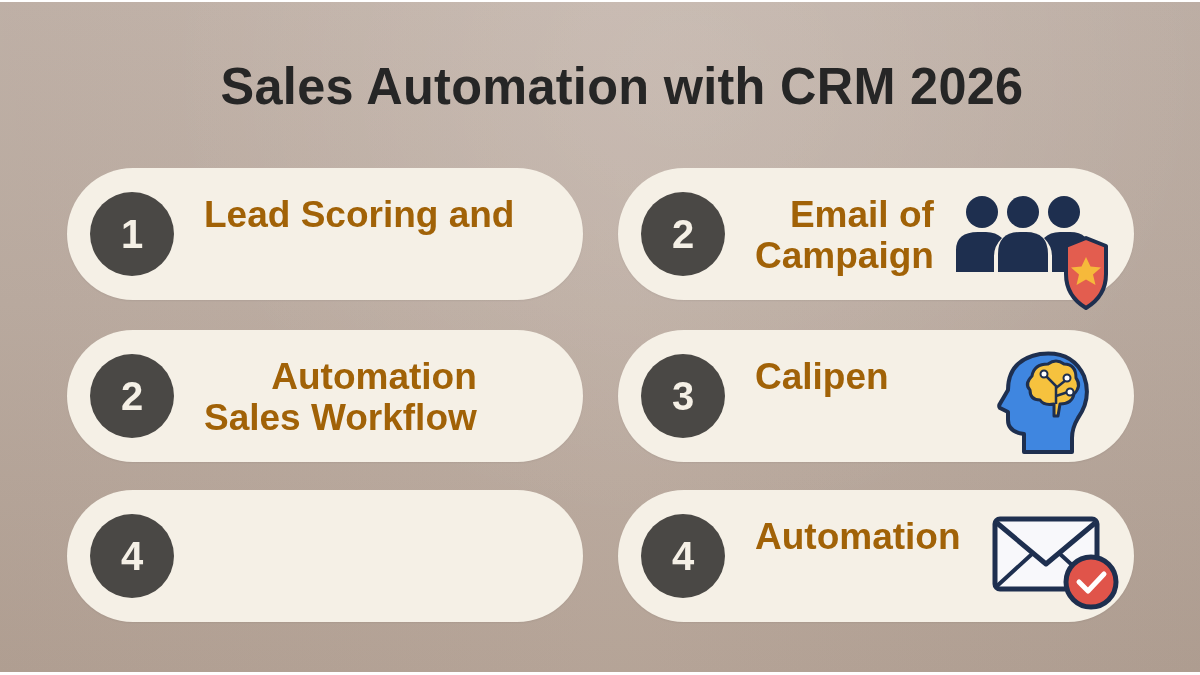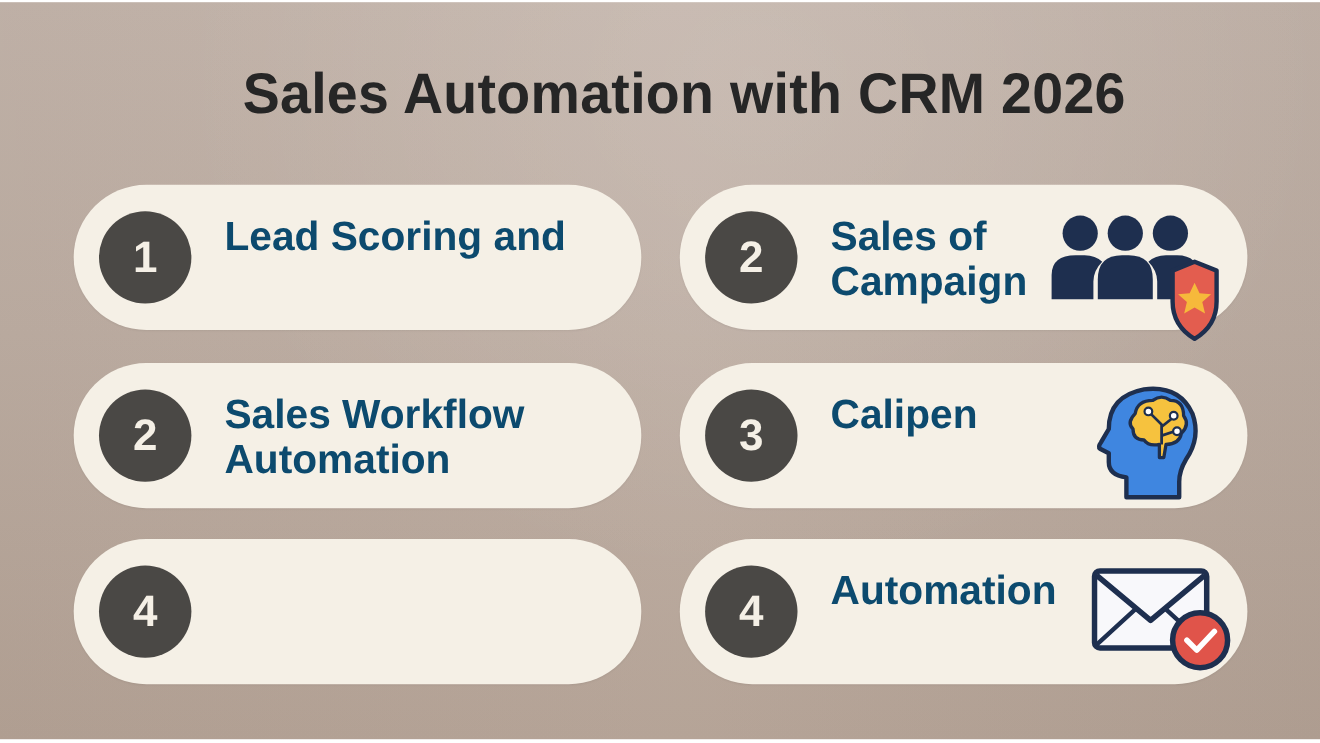"Lead Scoring and" .label { color: #0c4a6e -> #a16207; text-align: none -> right }
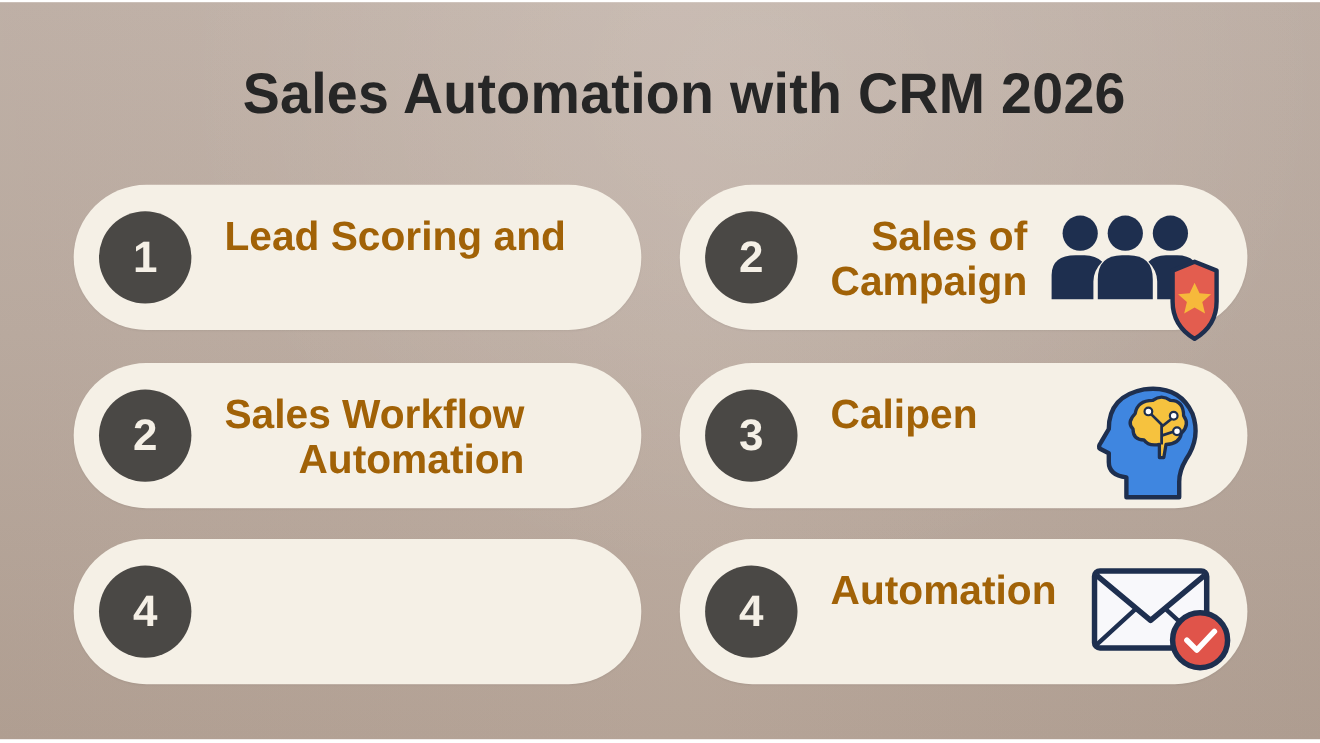"Sales of" span { text: Sales -> Email }
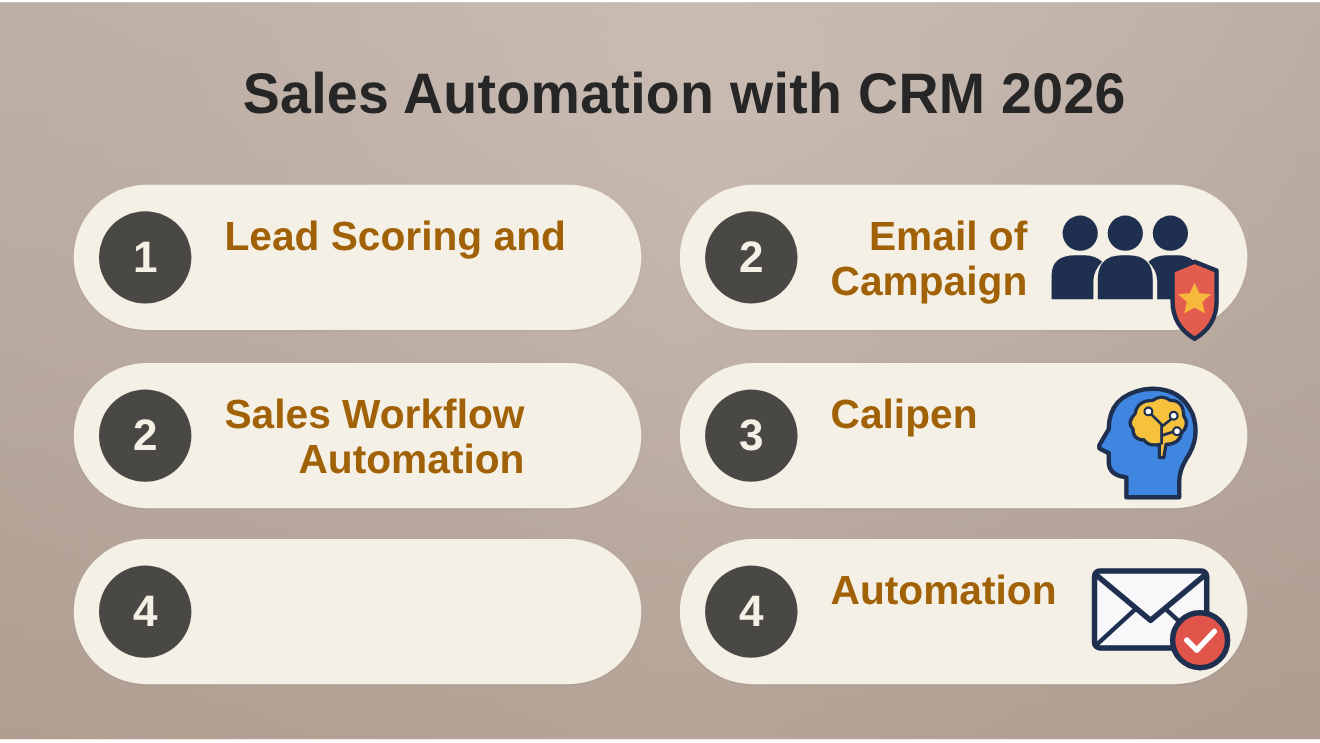"Sales Workflow" span { order: before "Automation" -> after "Automation" }
